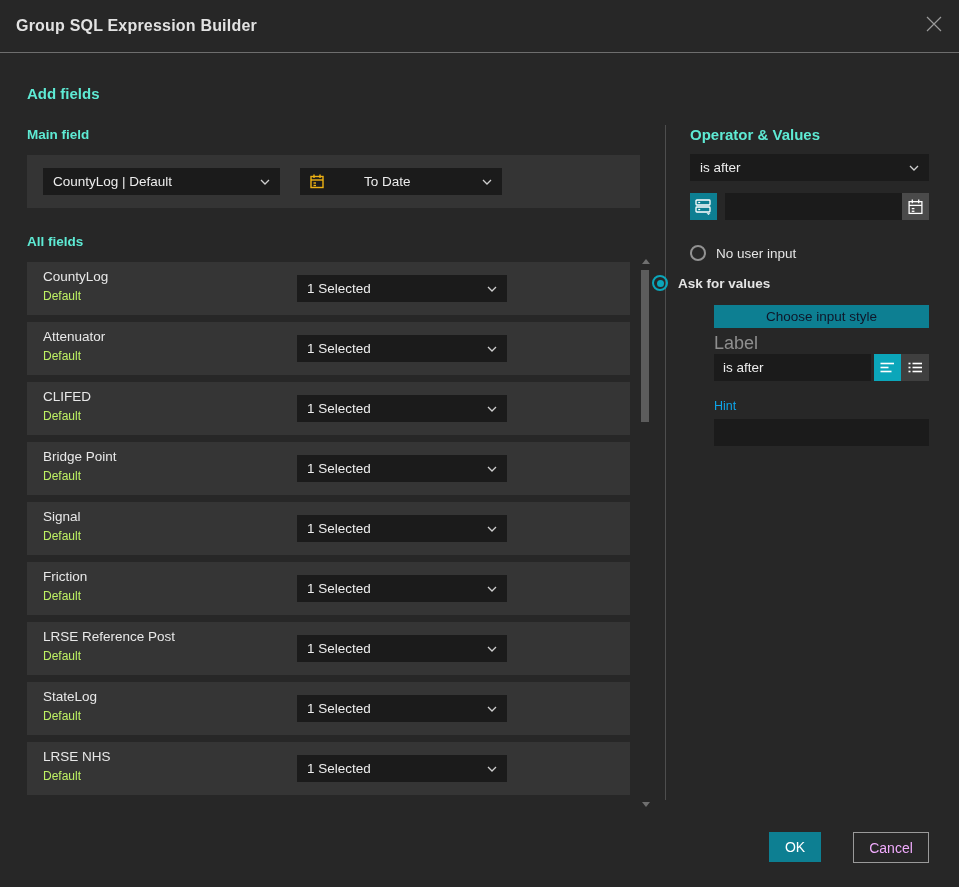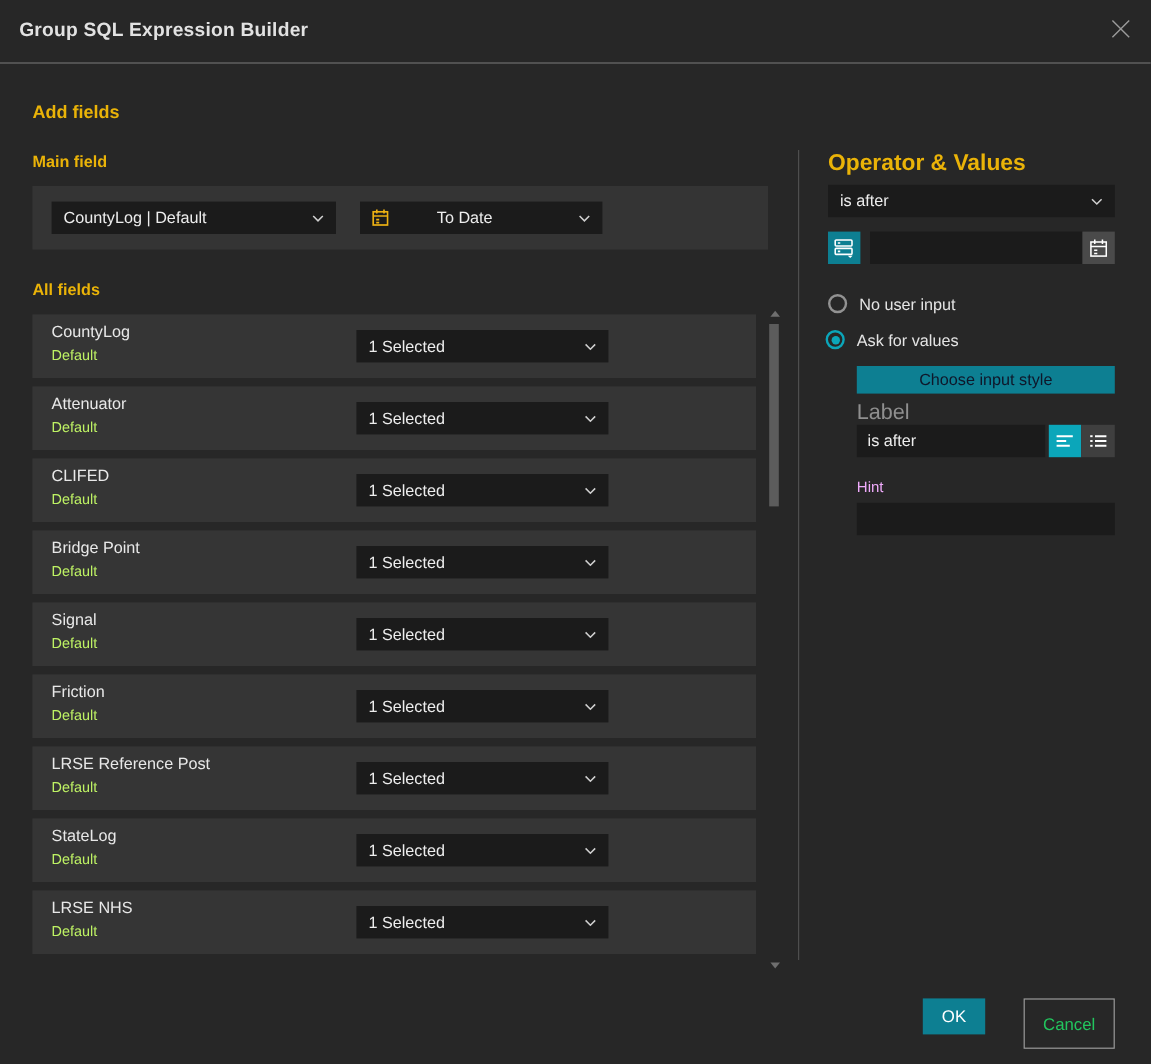"Add fields" .section-h { color: #eab308 -> #5eead4 }
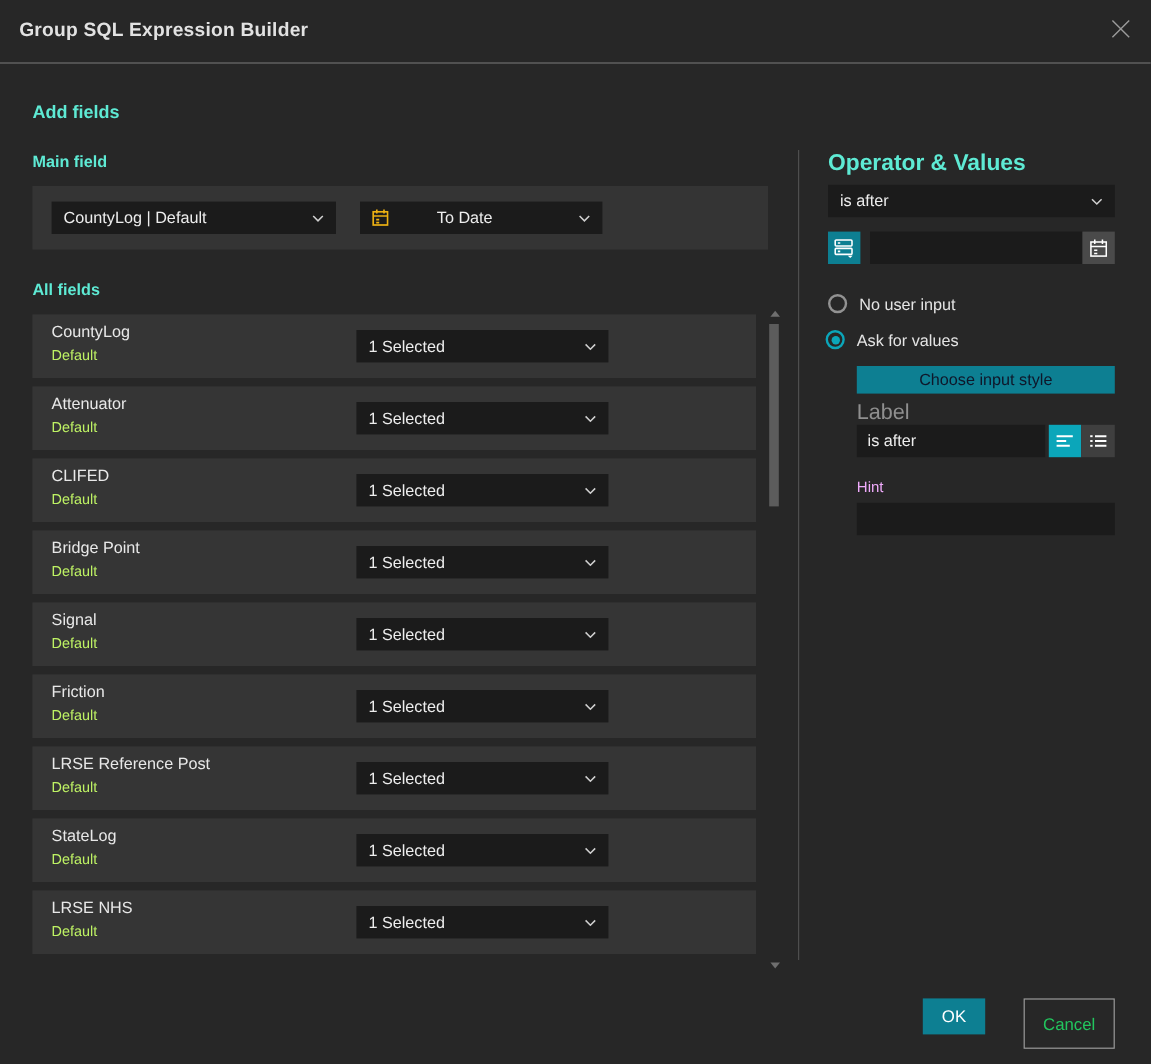"Operator & Values" .h-op { font-size: 19px -> 15px }
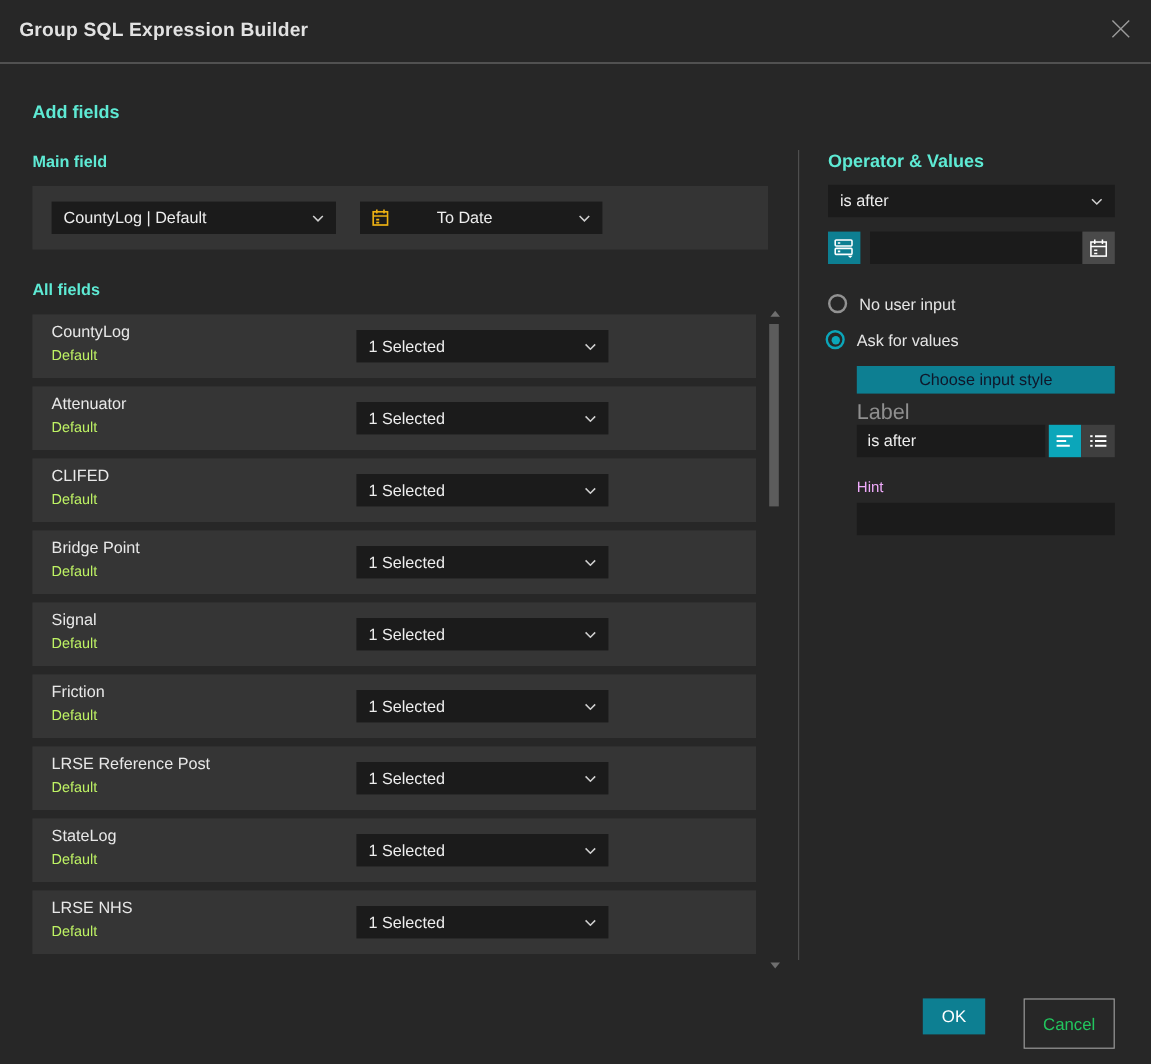"Ask for values" .radio-2 { font-weight: none -> bold; left: 688px -> 652px }
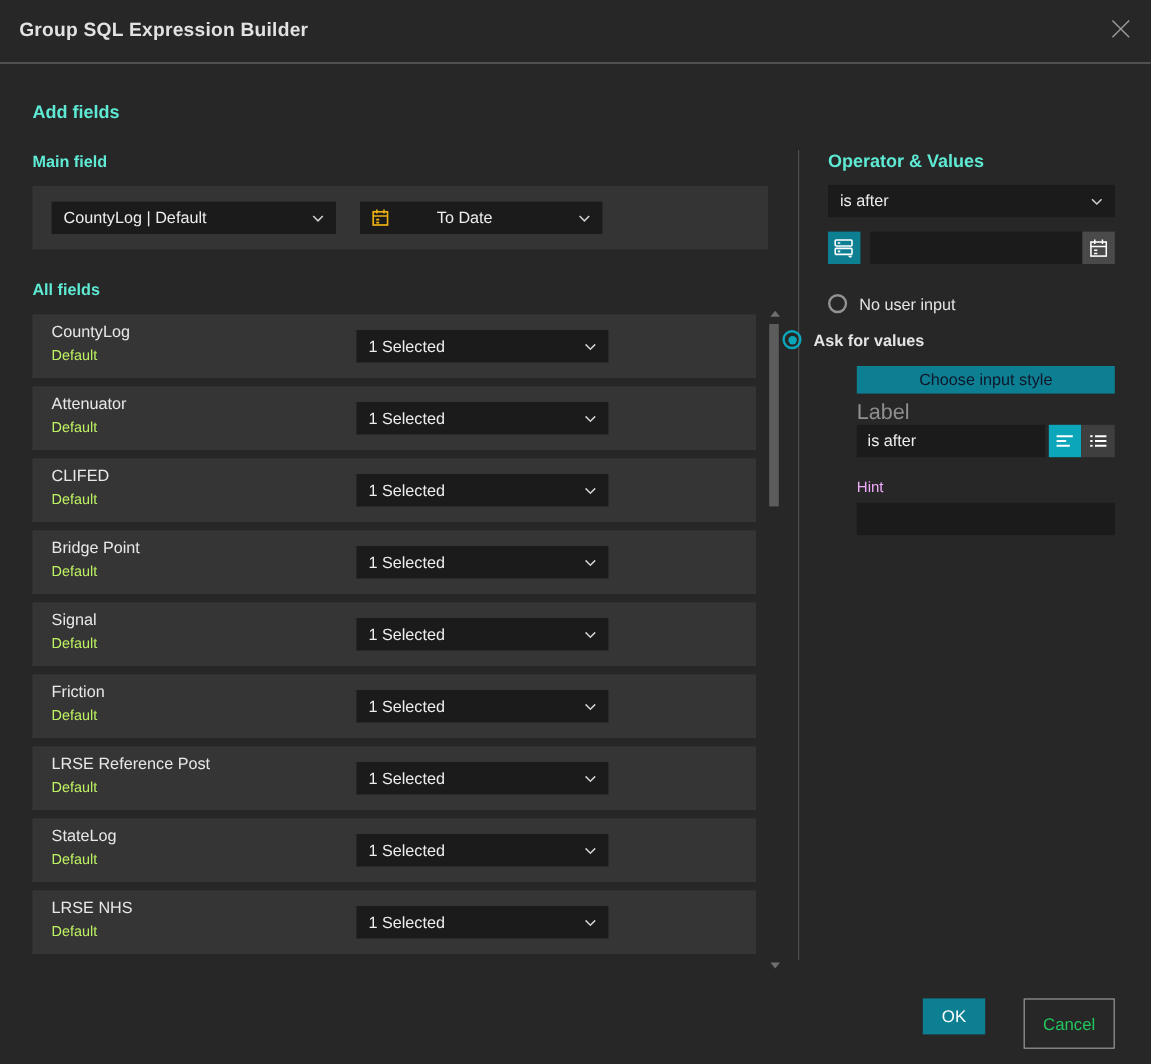"Hint" .hint-label { color: #f0abfc -> #0ea5e9 }
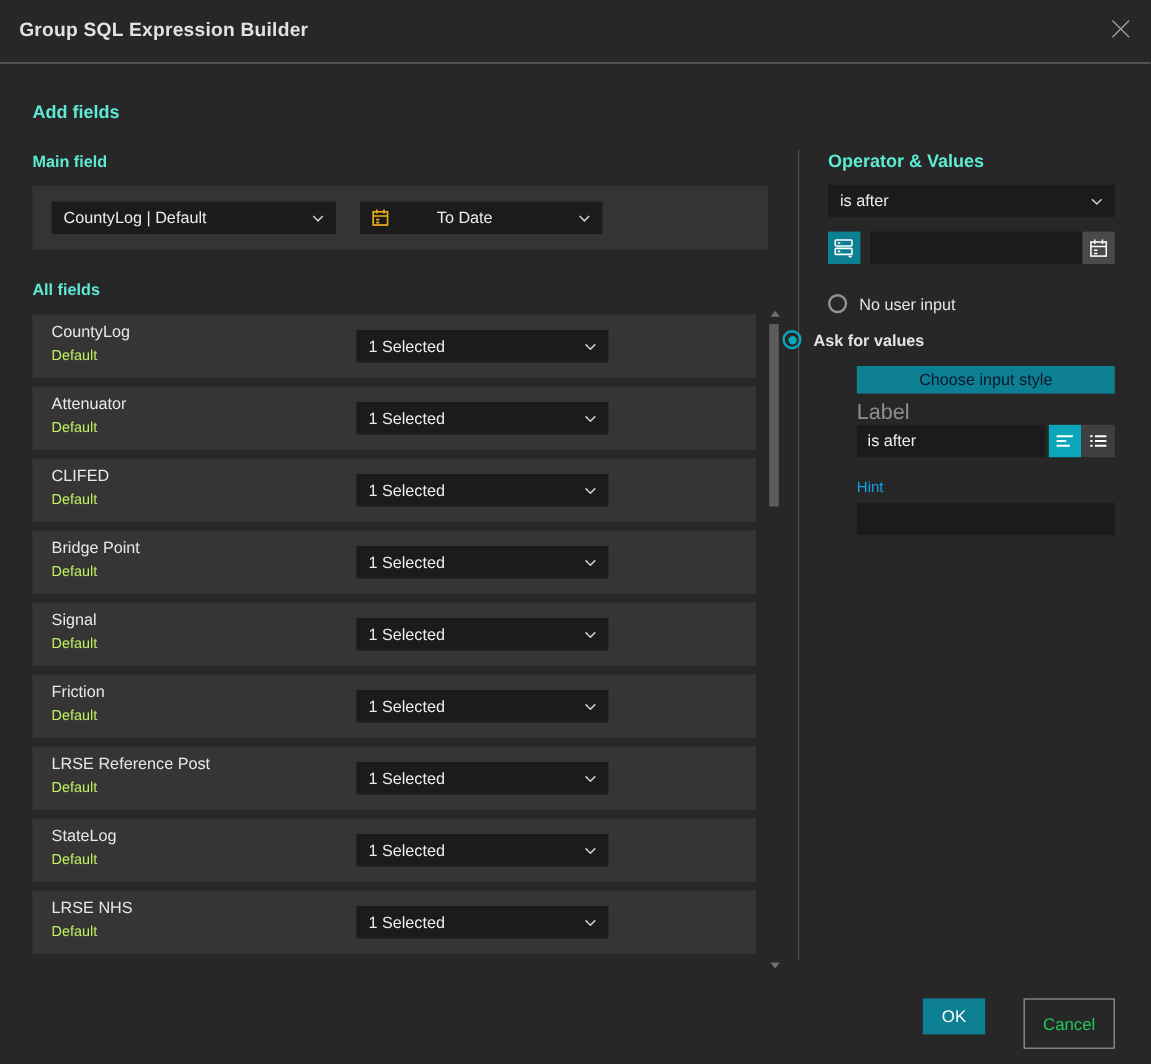"Cancel" .btn-cancel { color: #22c55e -> #f0abfc; height: 42px -> 31px }
